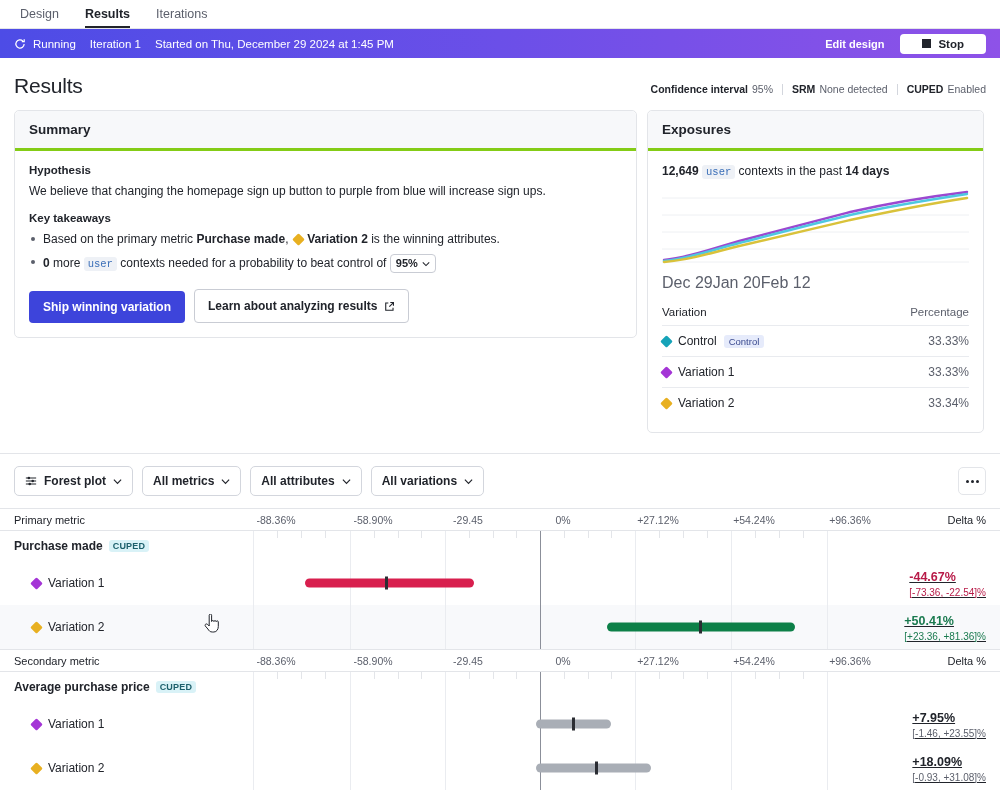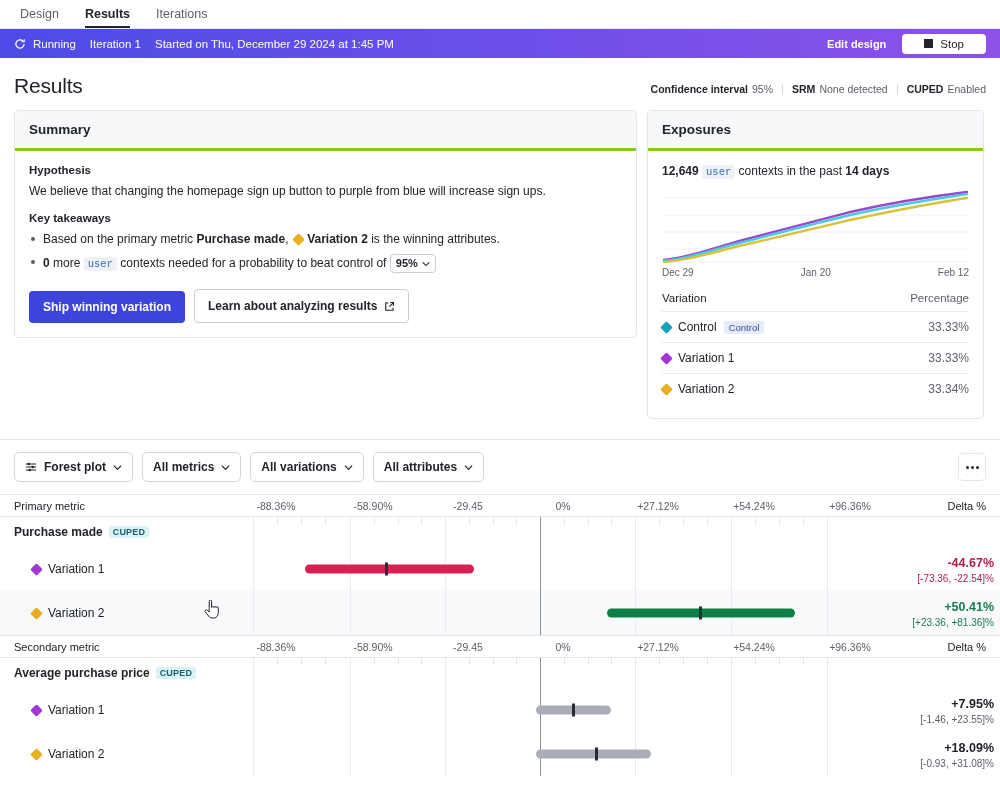"Stop" .stop-btn { font-weight: 400 -> 700 }
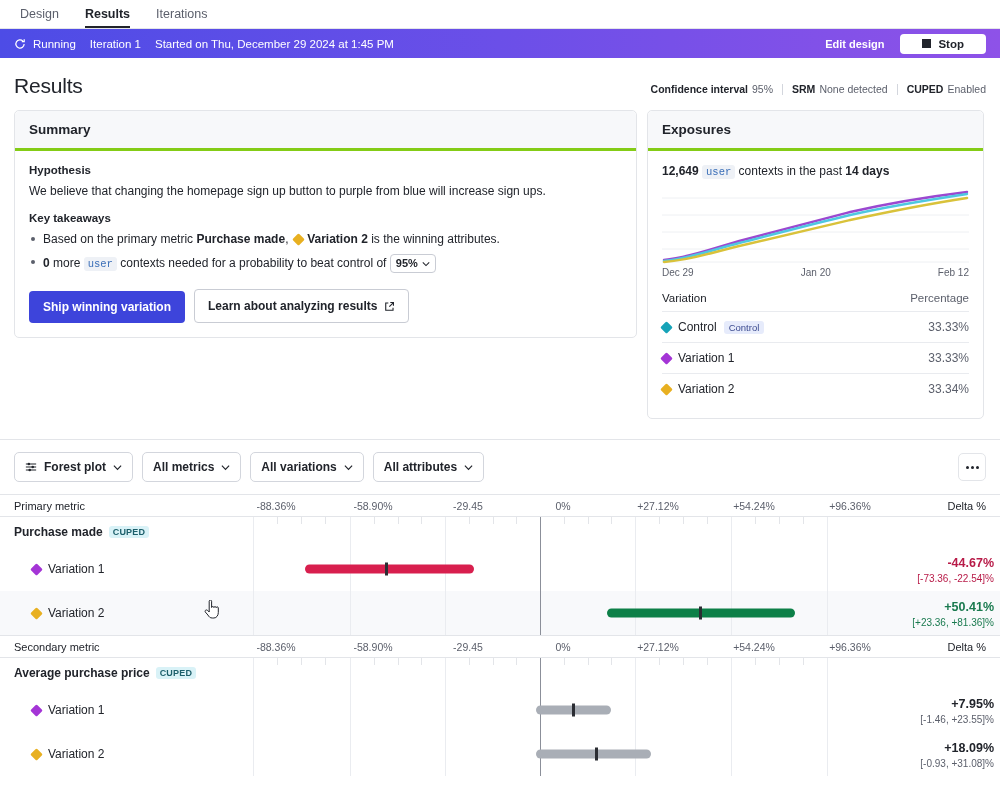"Dec 29" .x-ax { font-size: 10px -> 16px; justify-content: space-between -> none; margin-top: 3px -> 10px }
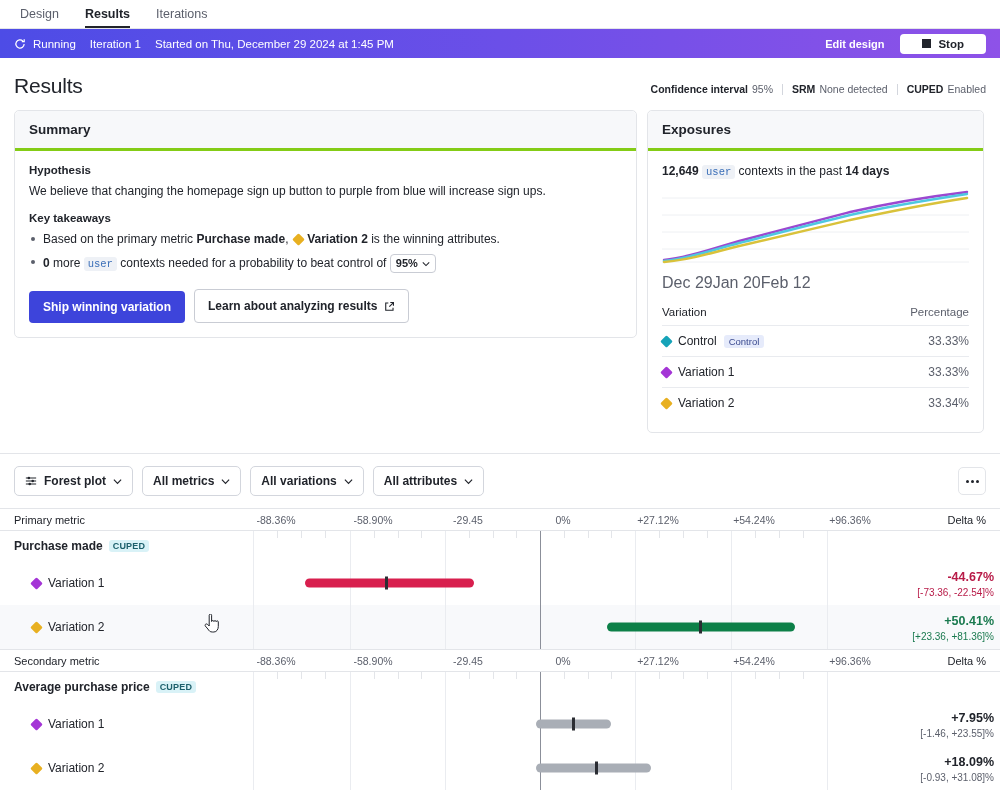"All variations" button.pill { order: before "All attributes" -> after "All attributes" }
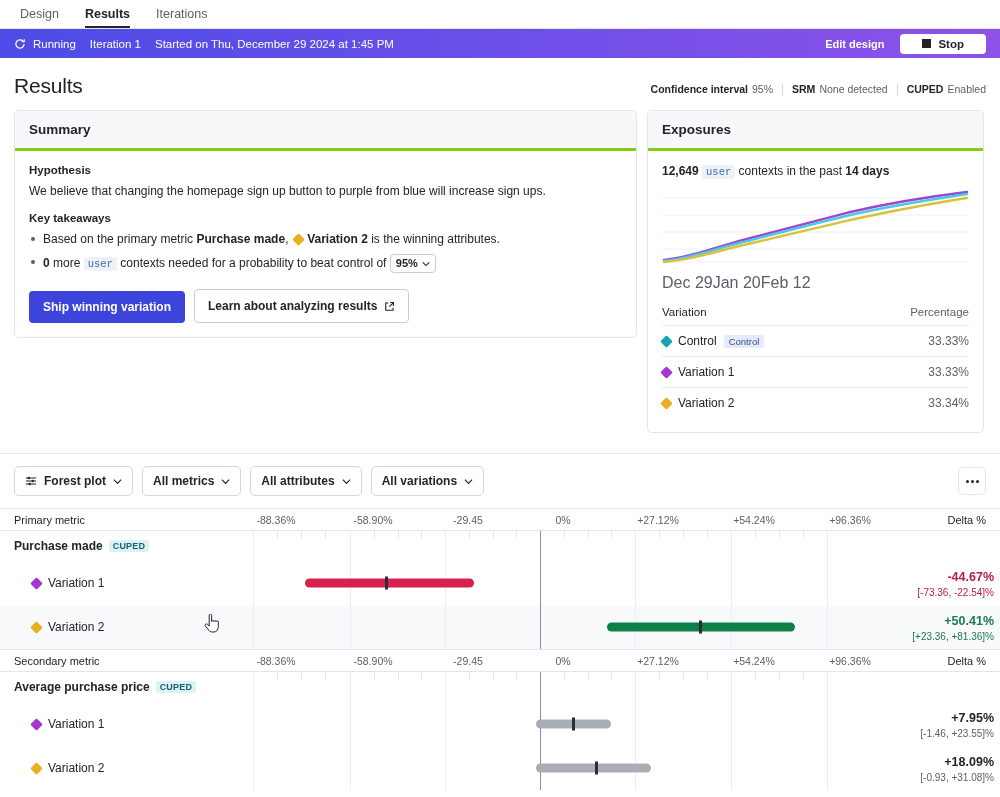"-44.67%" .delta { right: 6px -> 14px; text-align: right -> none; text-decoration: none -> underline }
